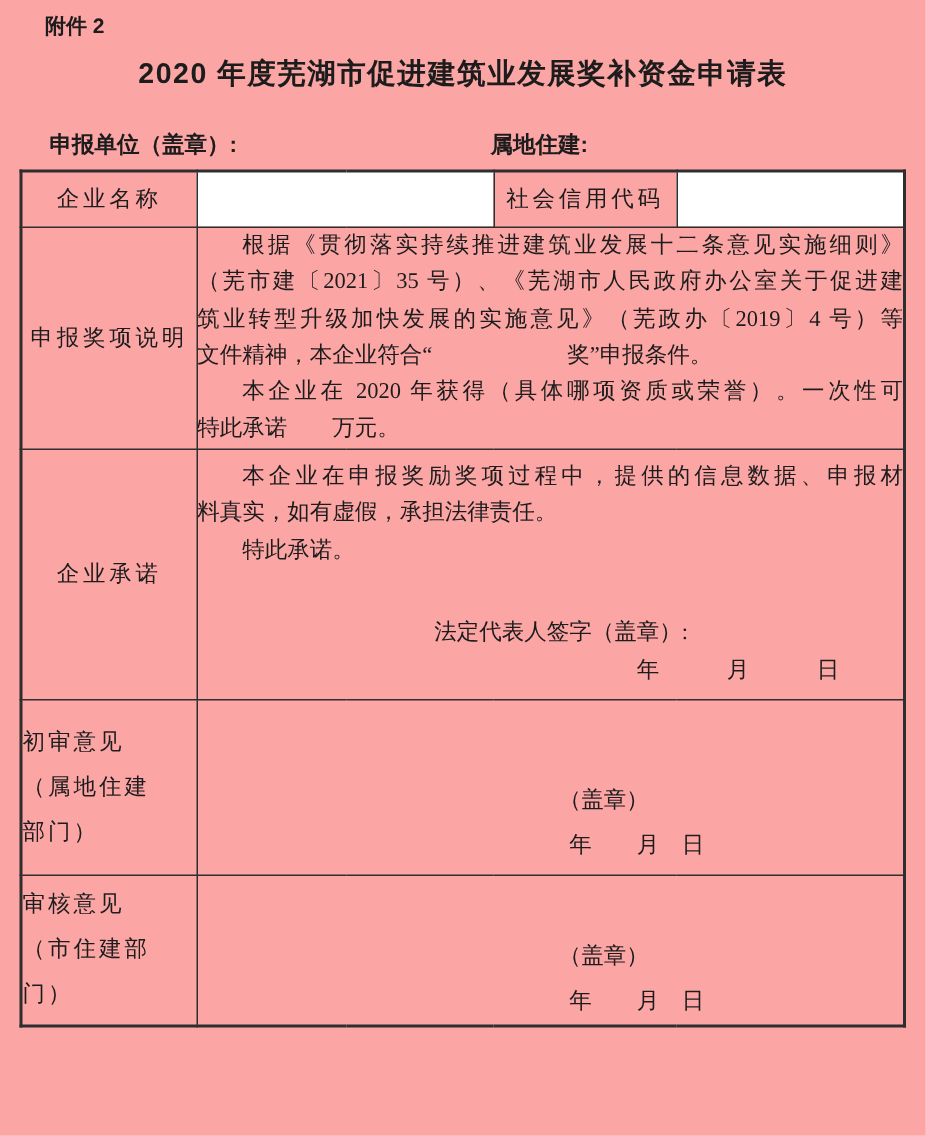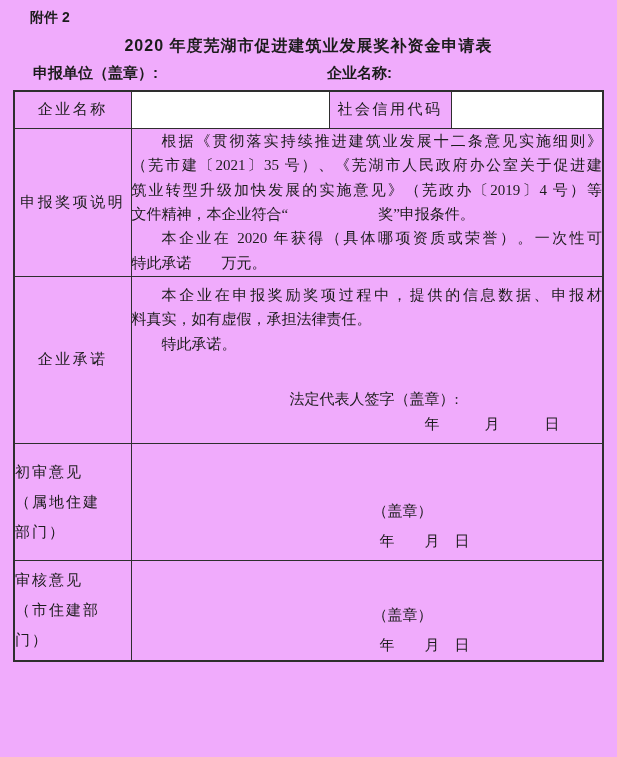"附件 2" .page { background: #f0abfc -> #fca5a5 }
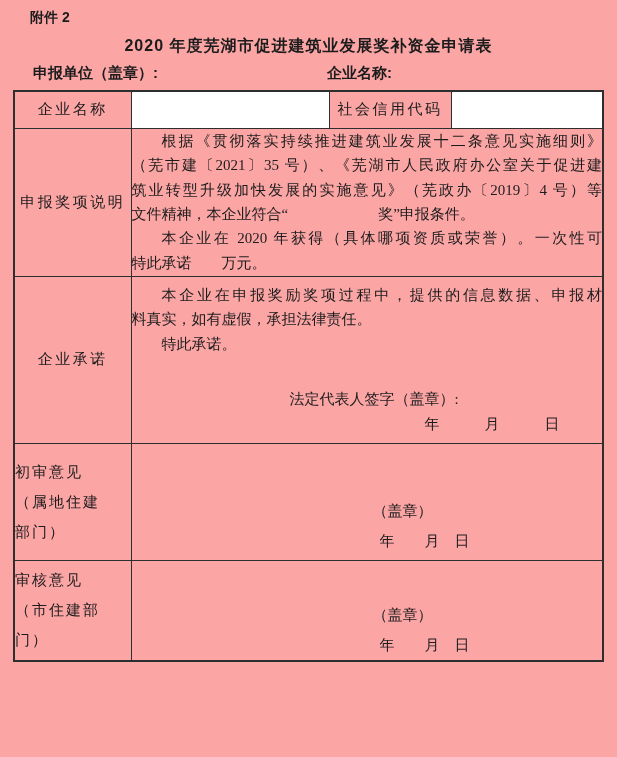"2020 年度芜湖市促进建筑业发展奖补资金申请表" .title { font-size: 16px -> 19px }
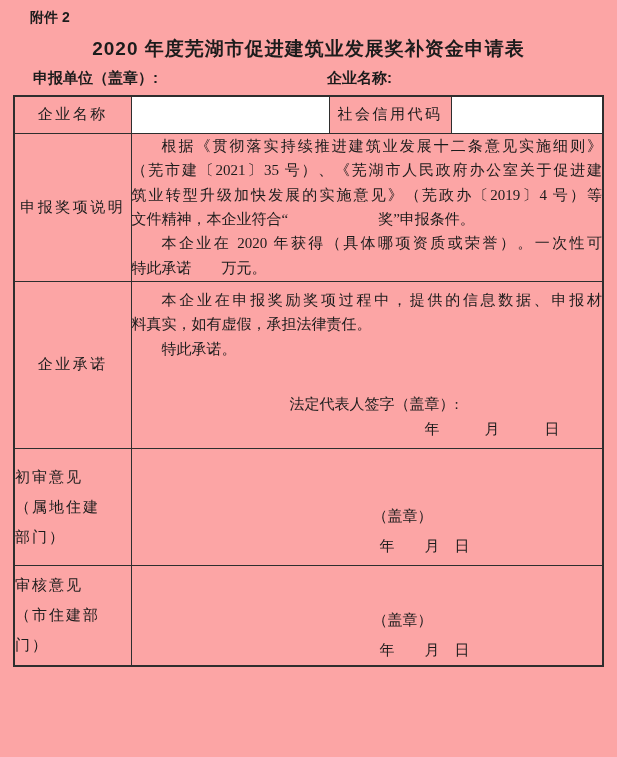"申报单位（盖章）:" .subheader { margin-top: 7px -> 25px }
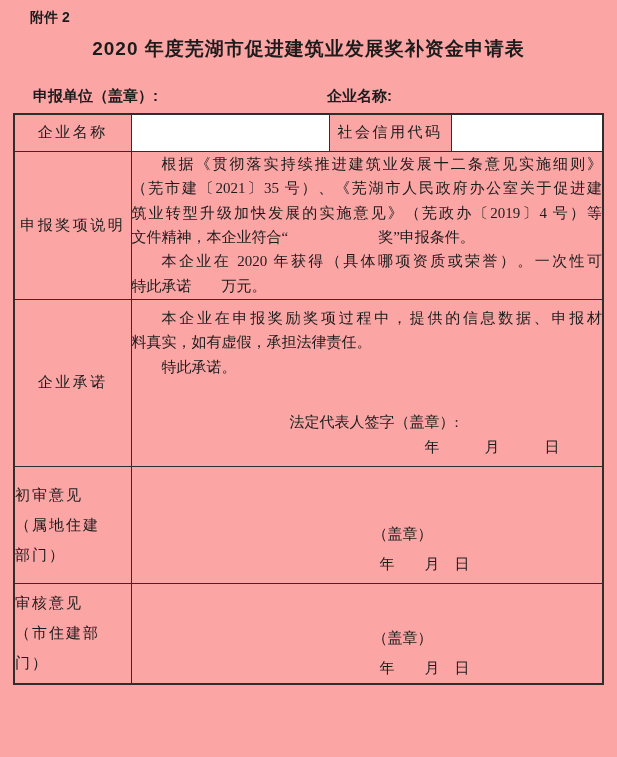"企业名称:" span.fdate { text: 企业名称 -> 属地住建 }
